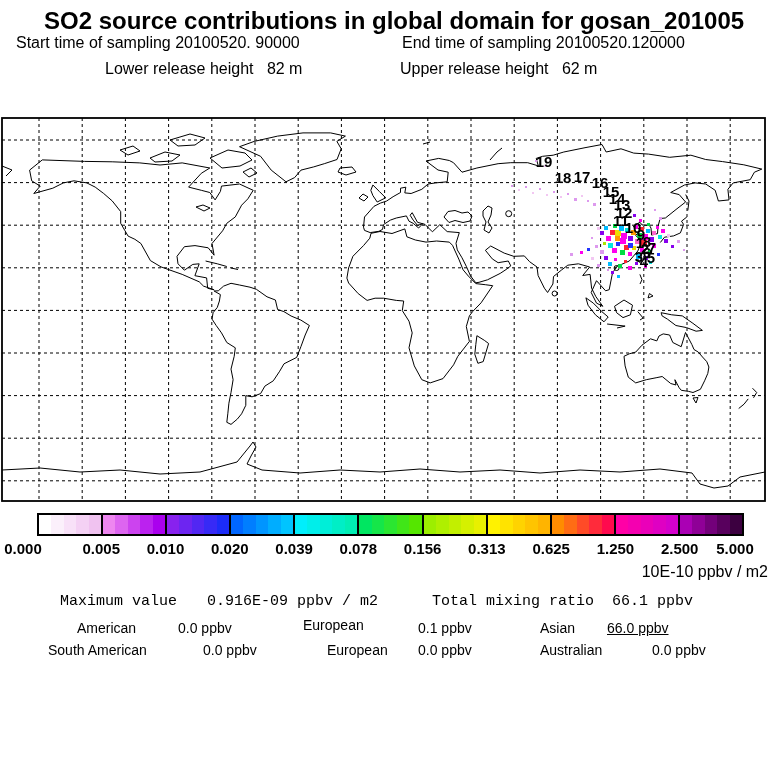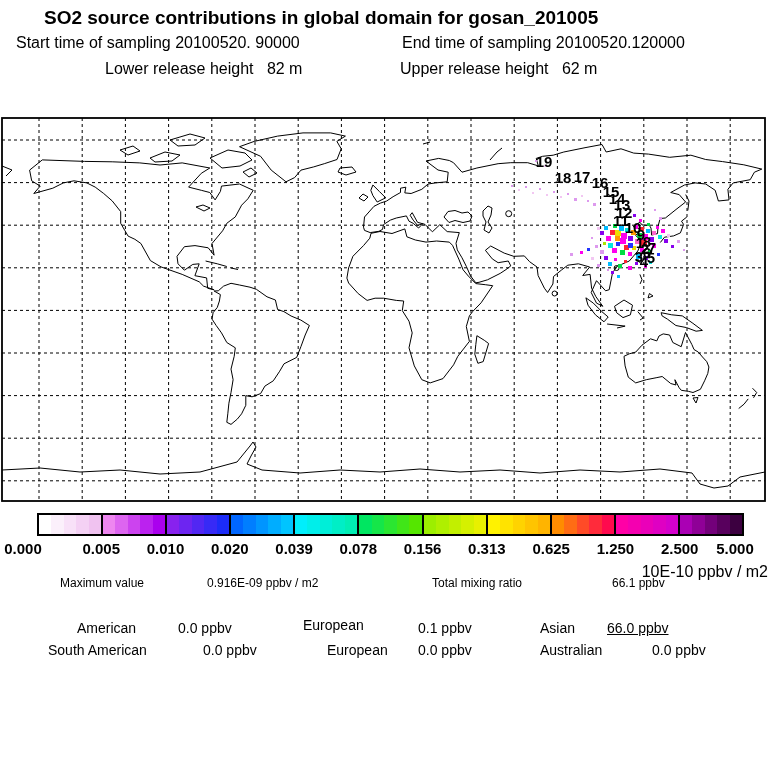"SO2 source contributions in global" .title { font-size: 19px -> 24px }
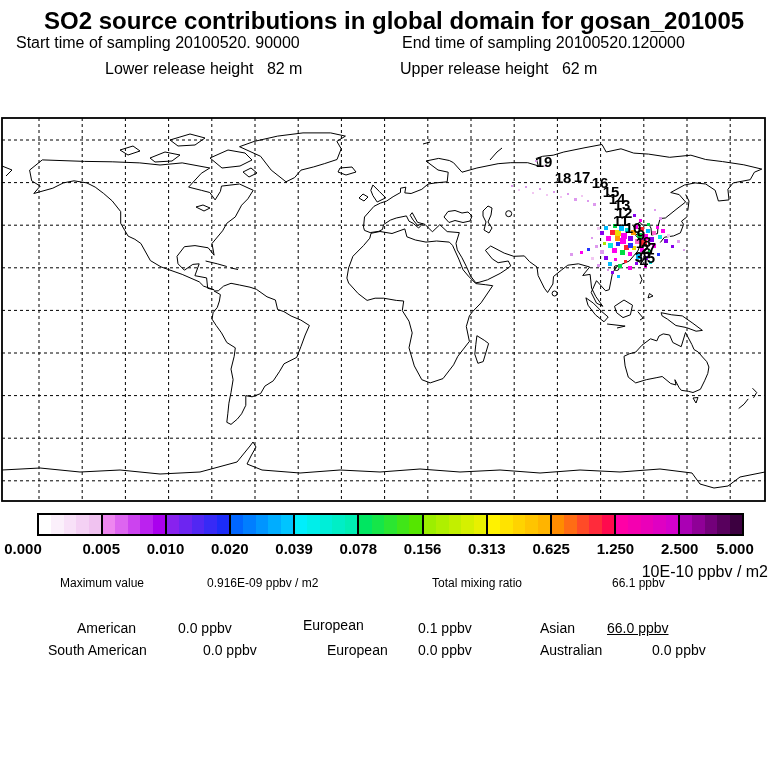"Maximum value" .stat1 { font-family: none -> Liberation Mono, monospace; font-size: 12px -> 15px; top: 576px -> 593px }
